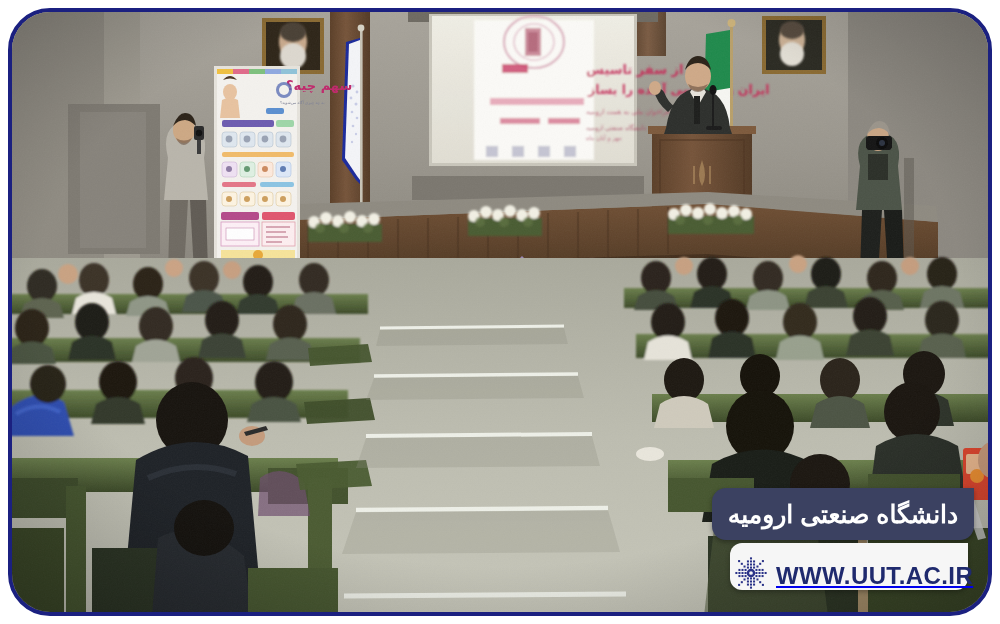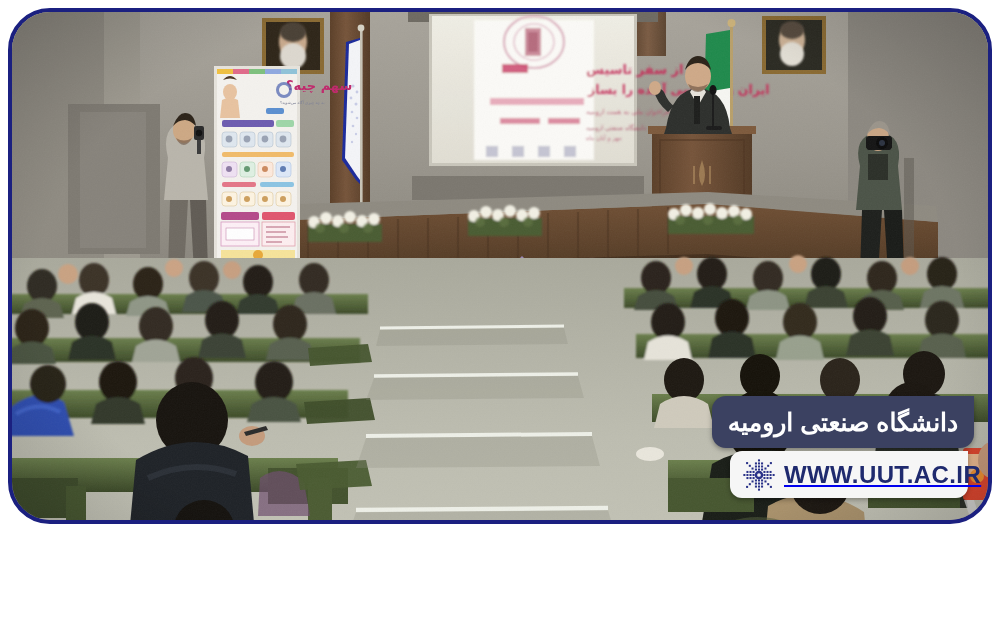"دانشگاه صنعتی ارومیه" #frame { height: 516px -> 608px }
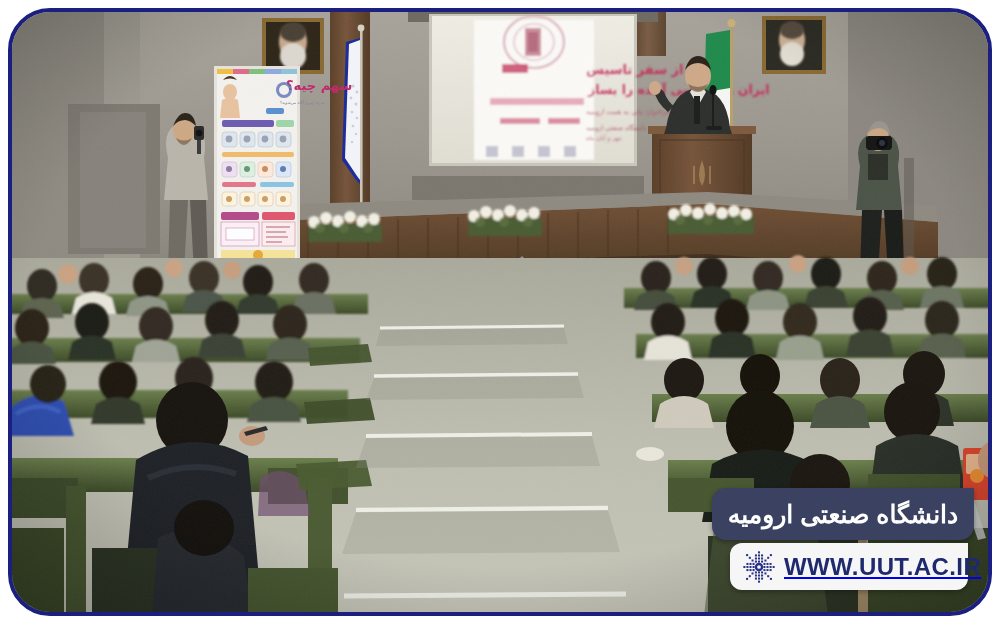"WWW.UUT.AC.IR" #wm-url { align-items: center -> flex-end; padding-left: 12px -> 4px }
